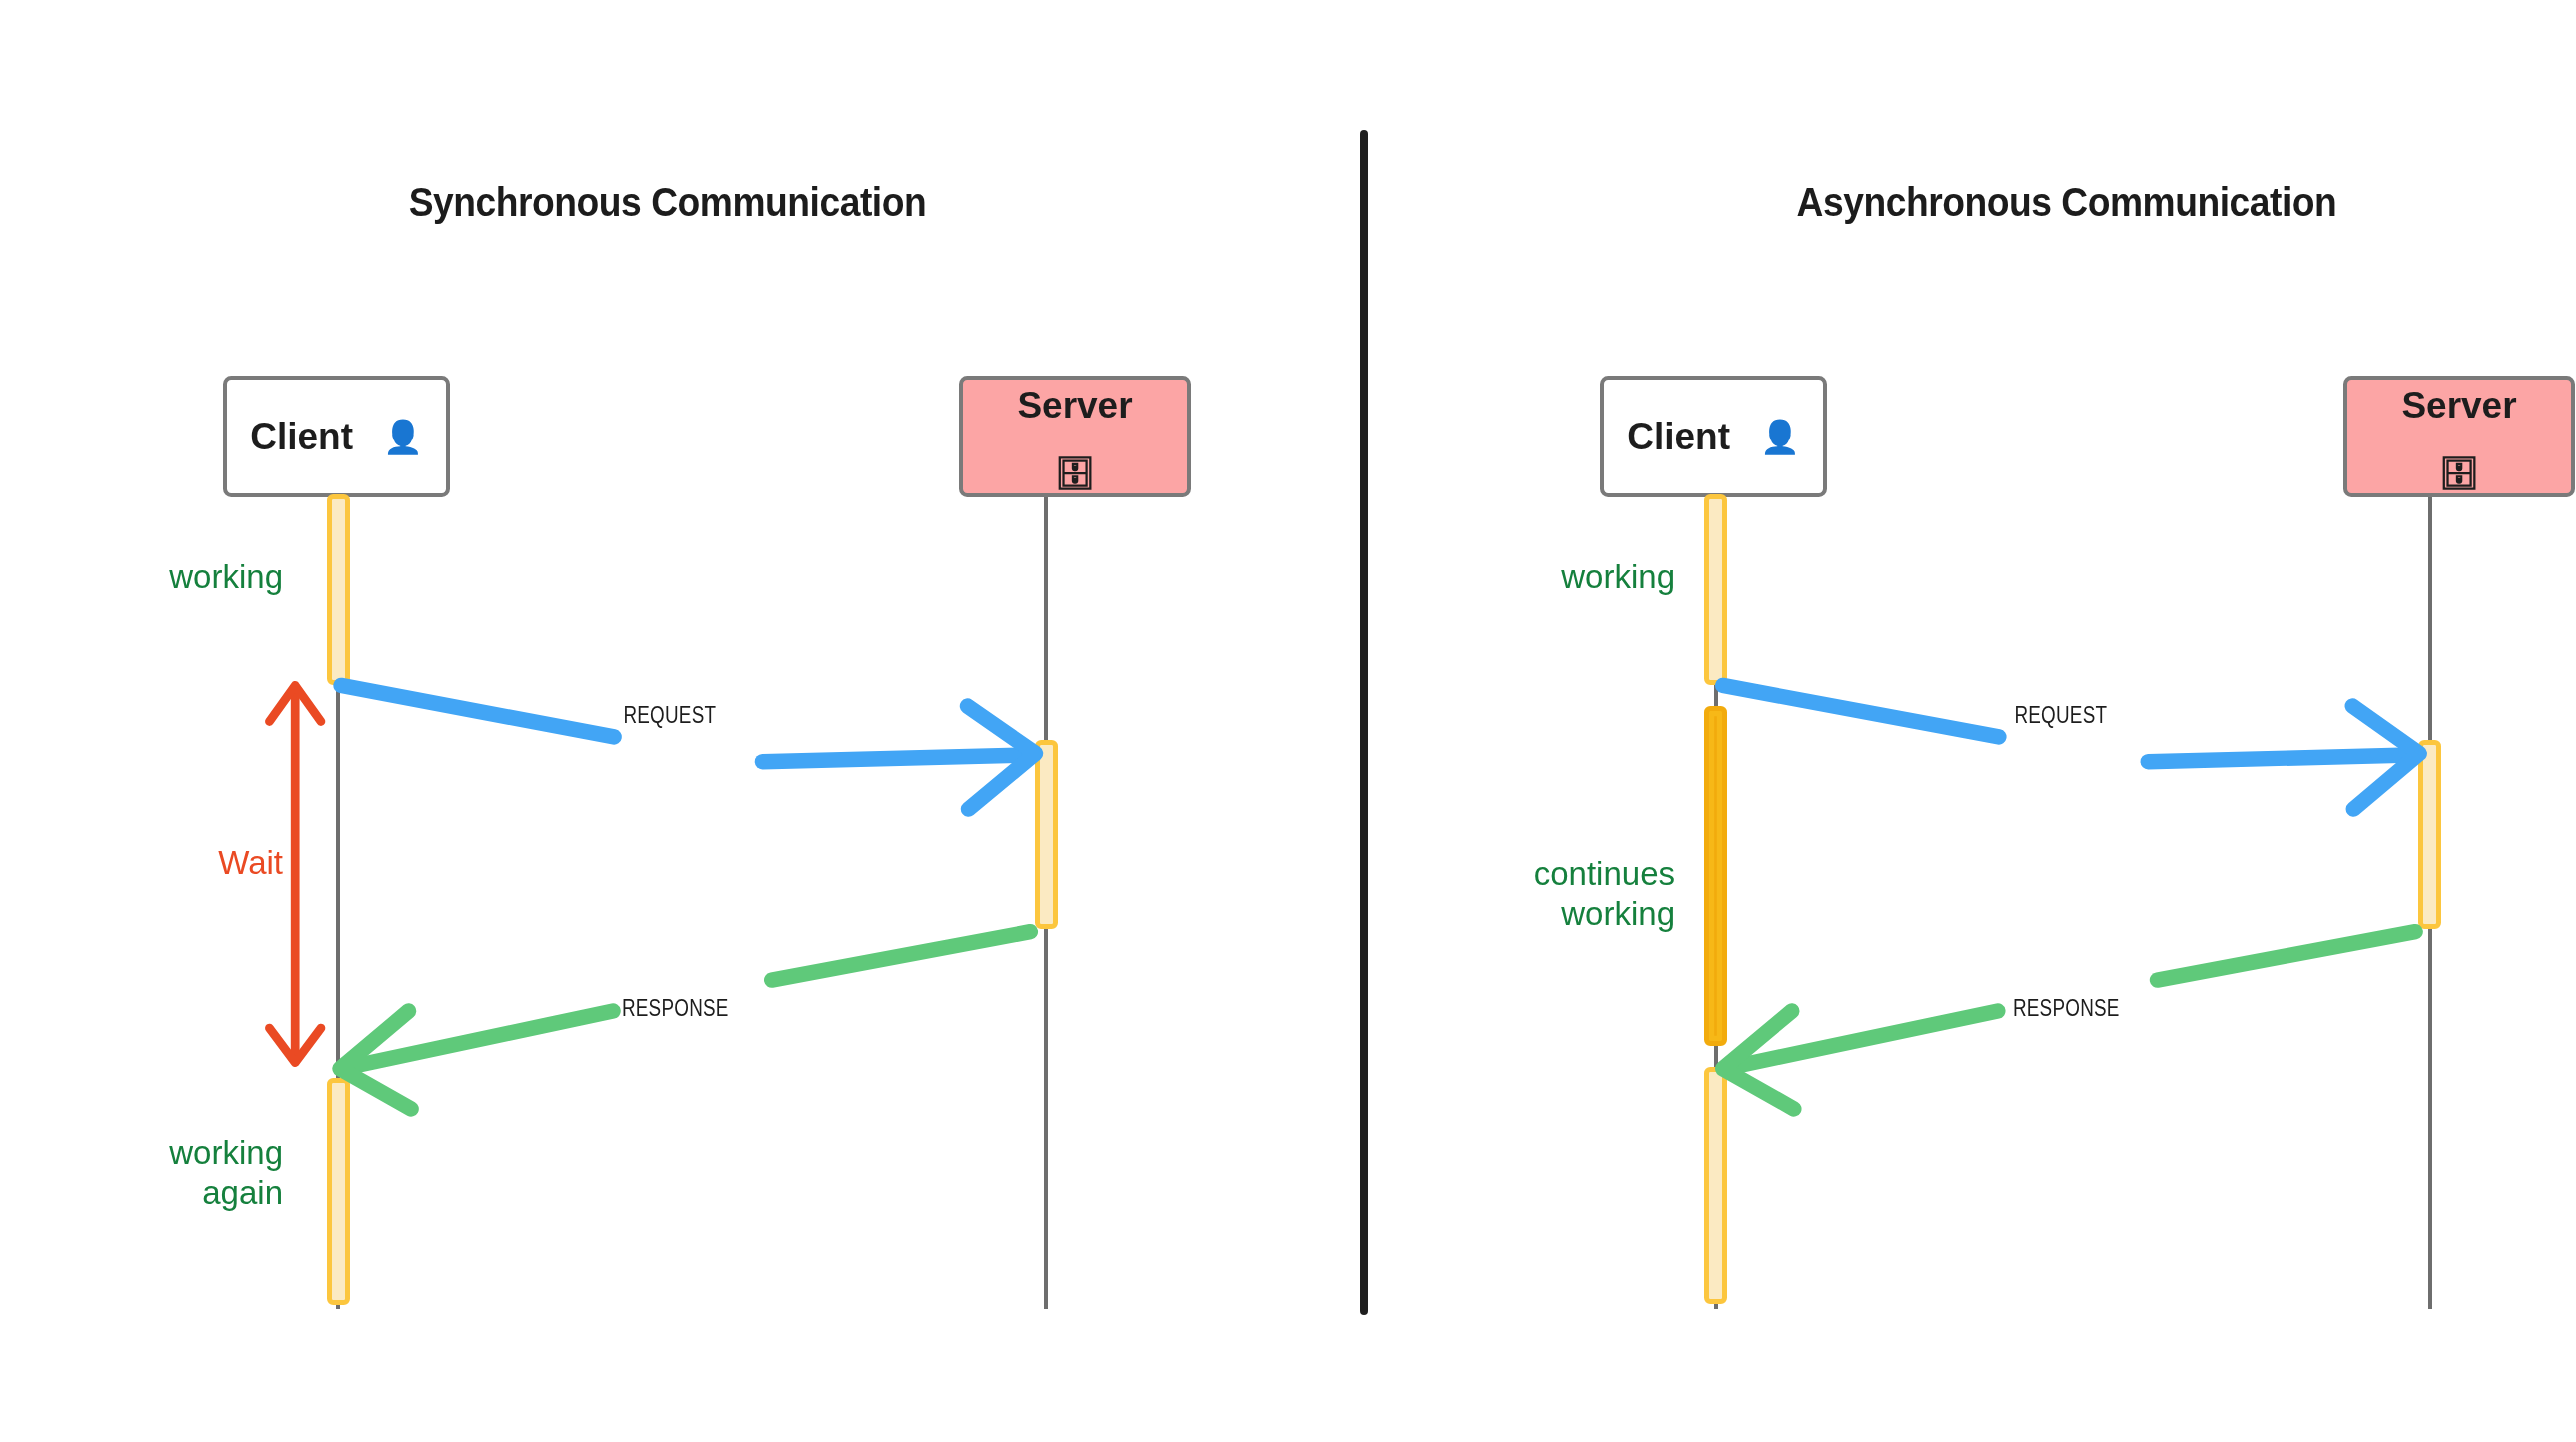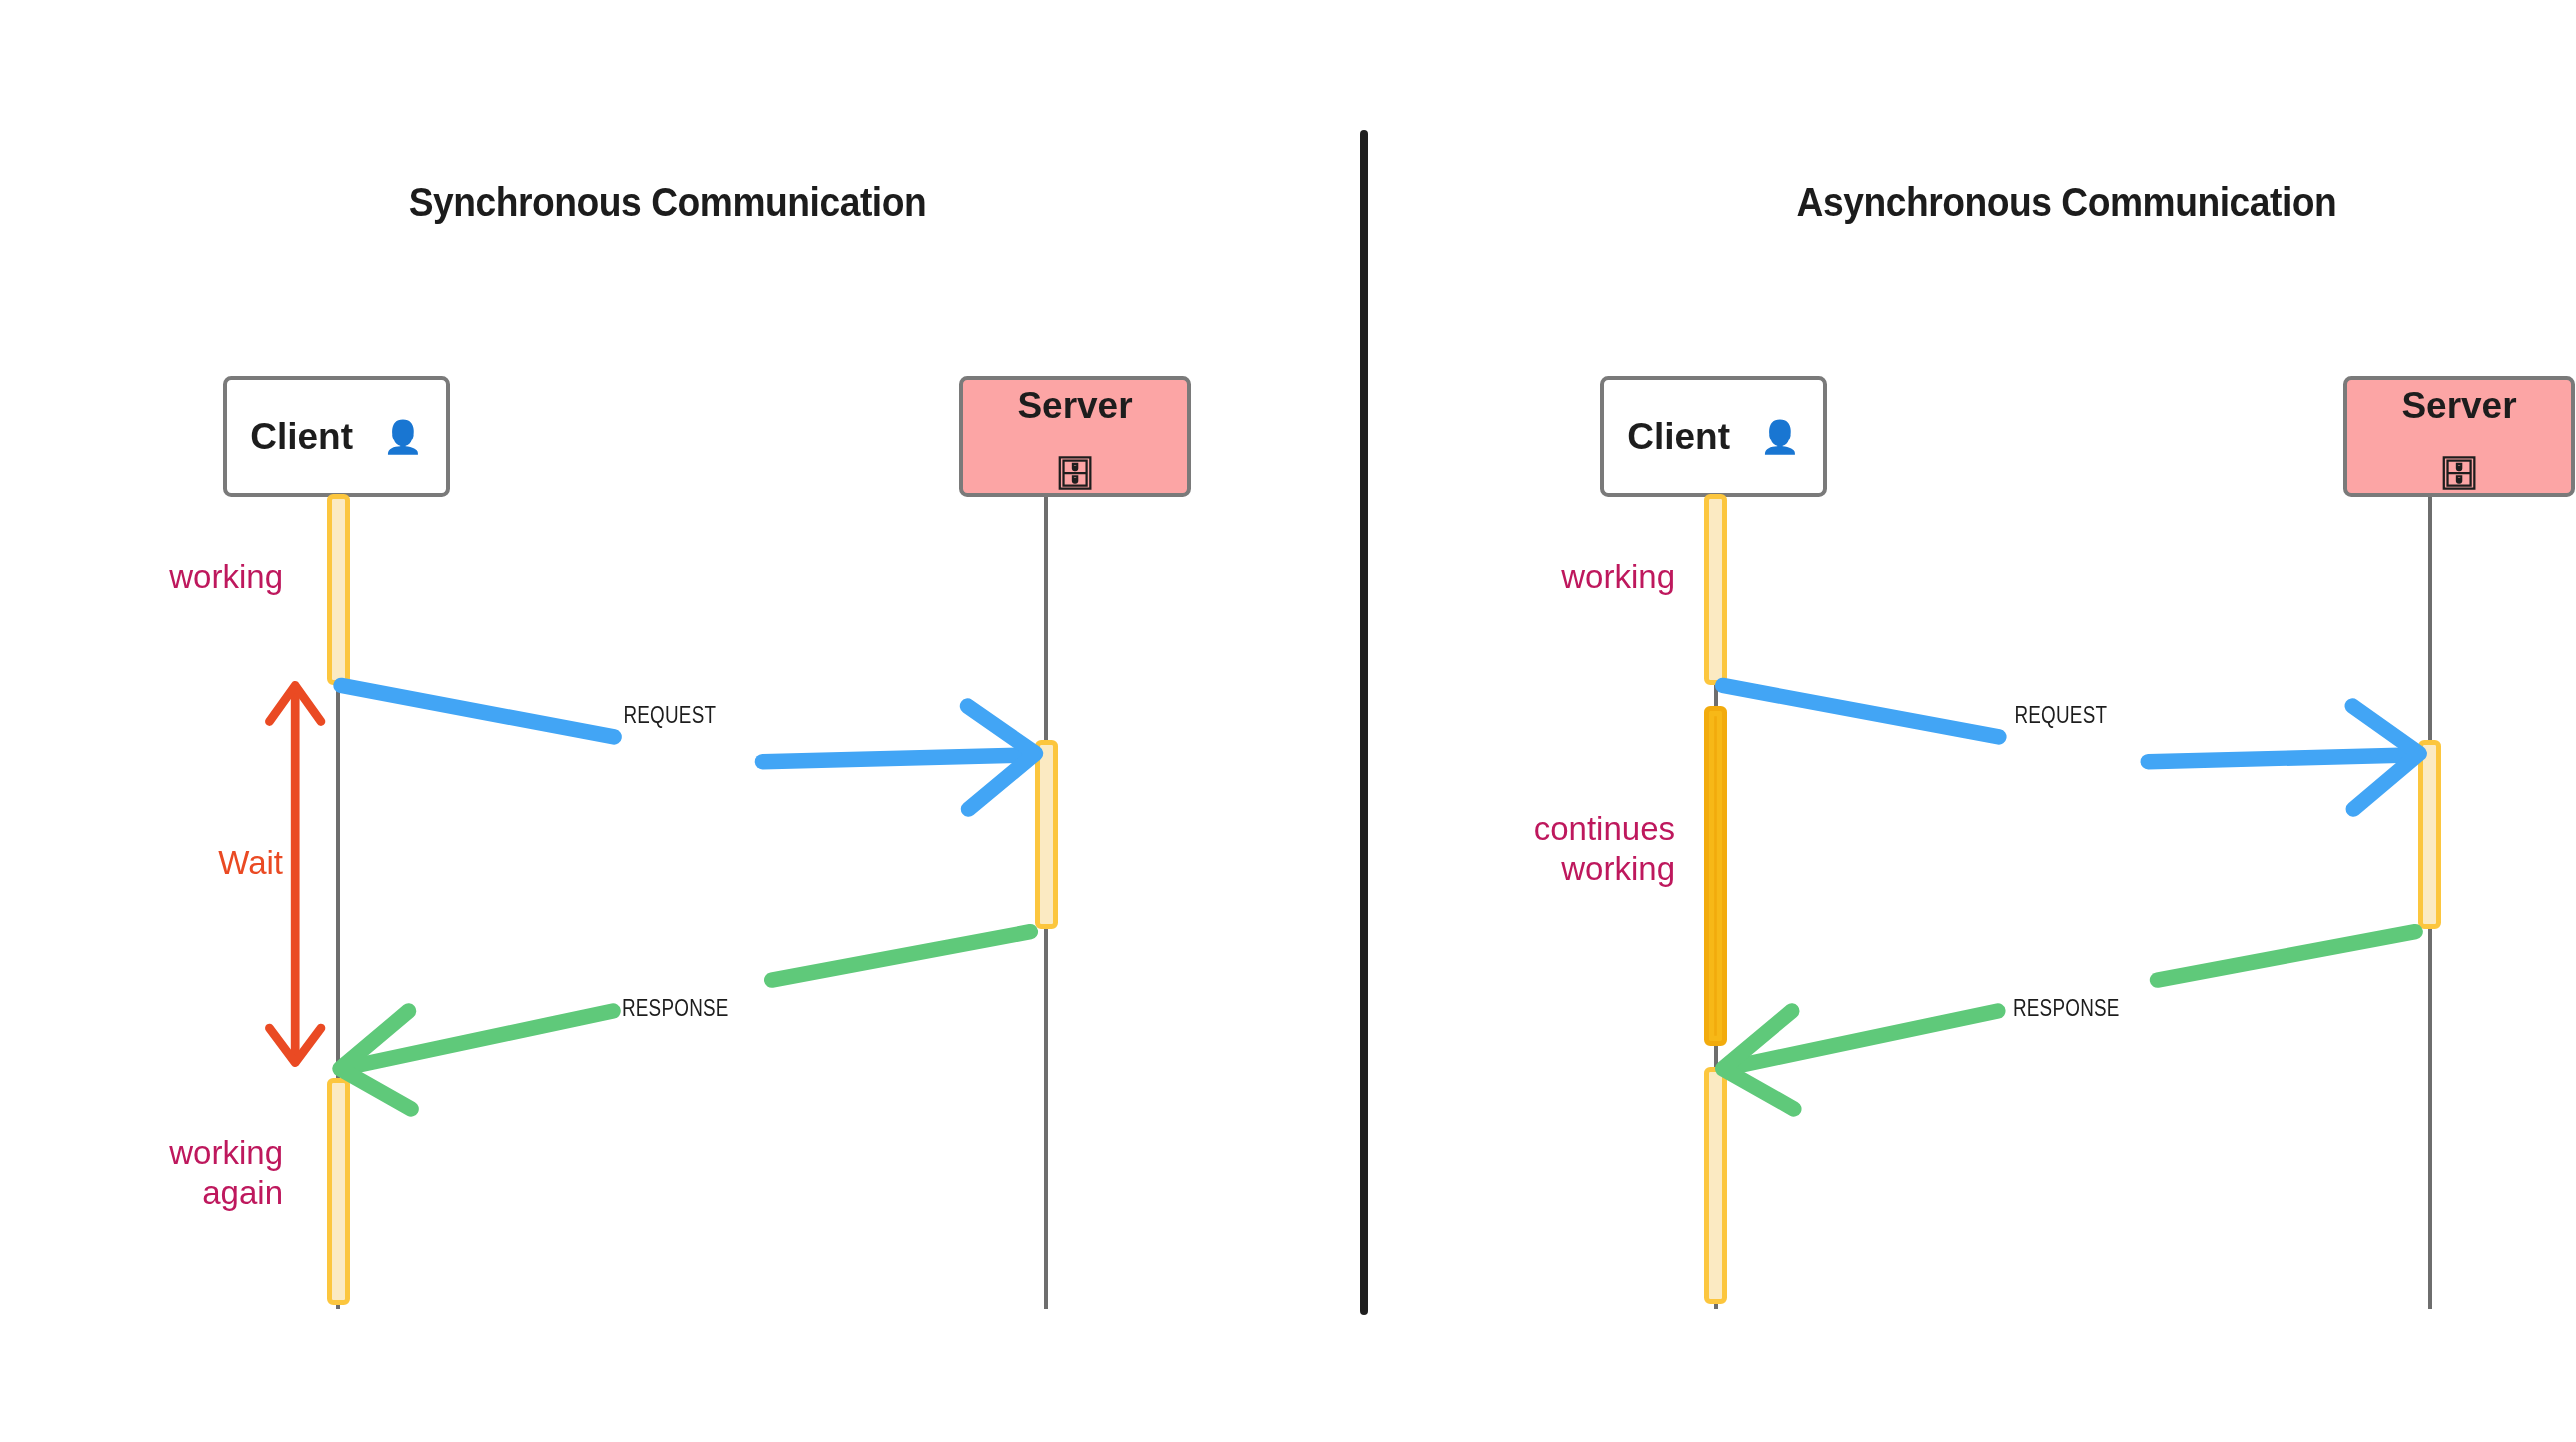"working" .side-label { color: #be185d -> #15803d }
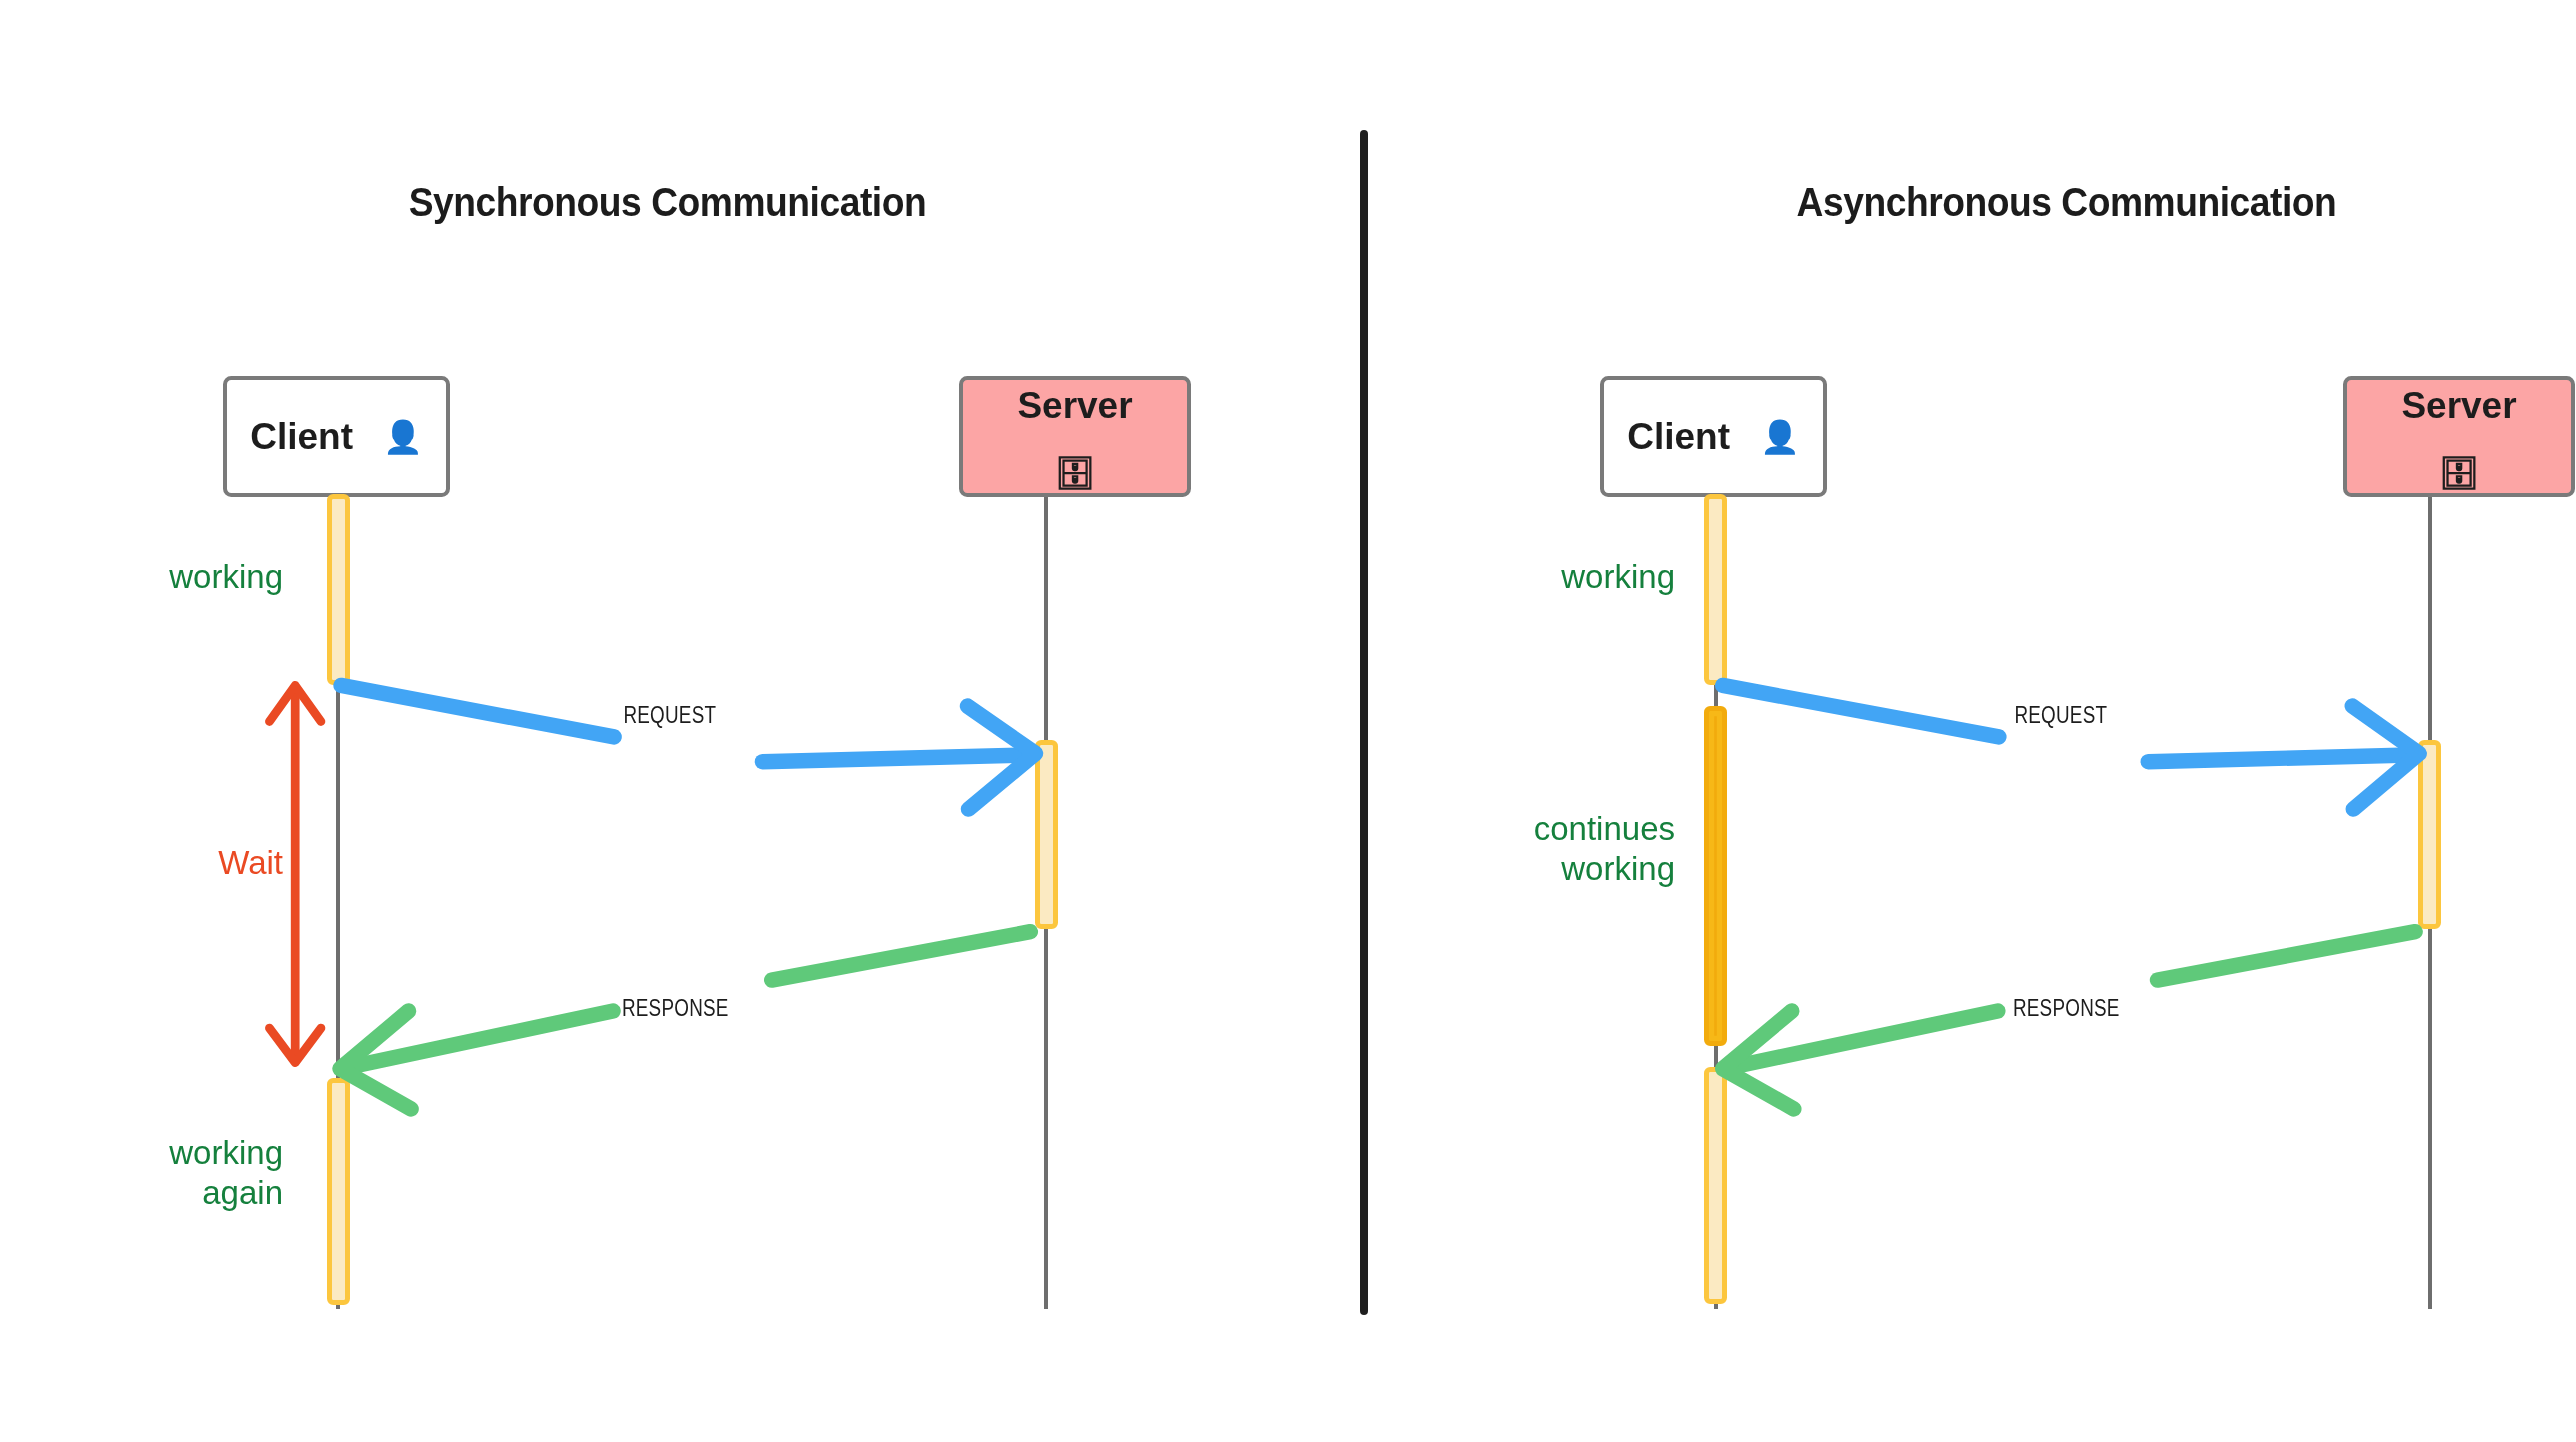"continues" div.side-label { top: 809px -> 854px }
